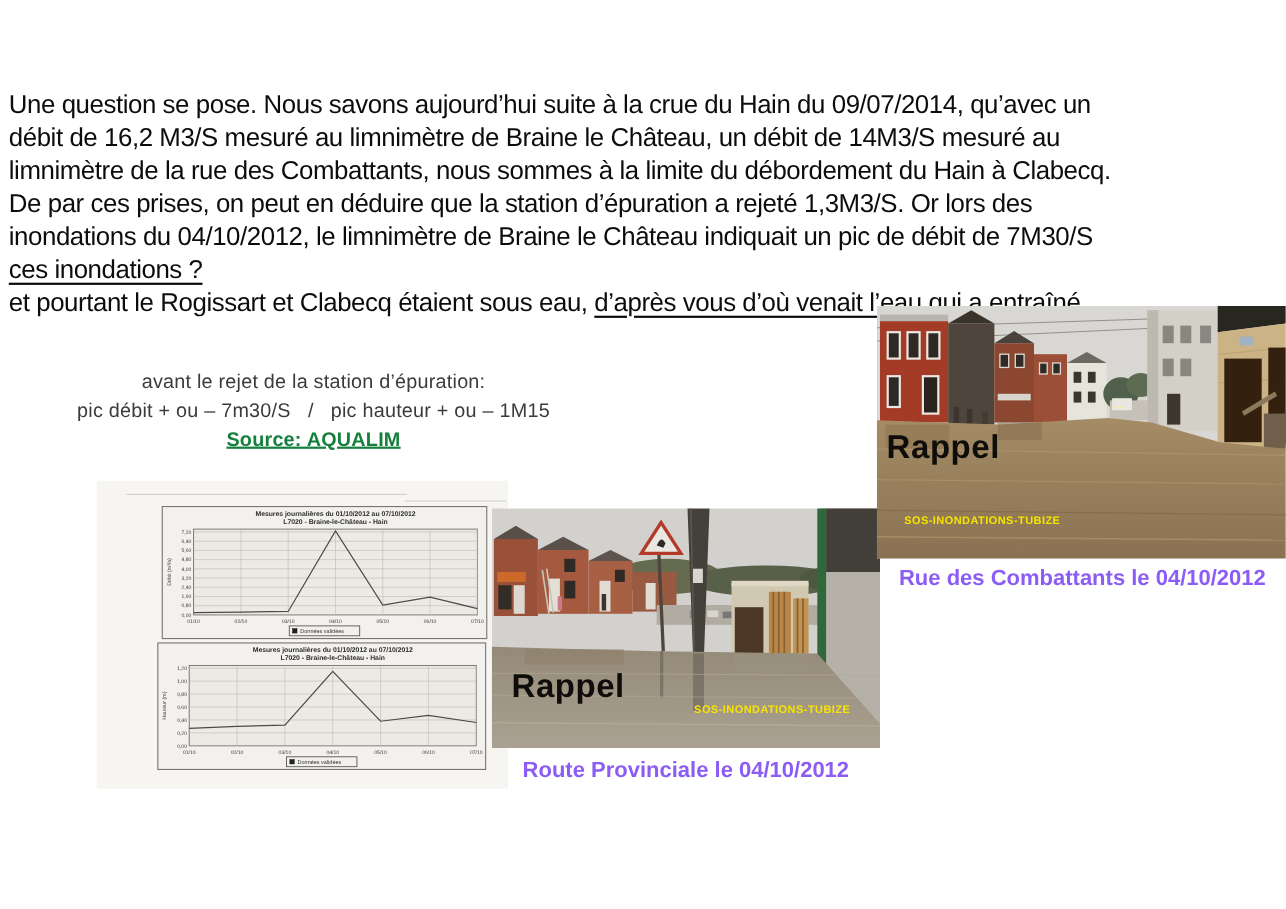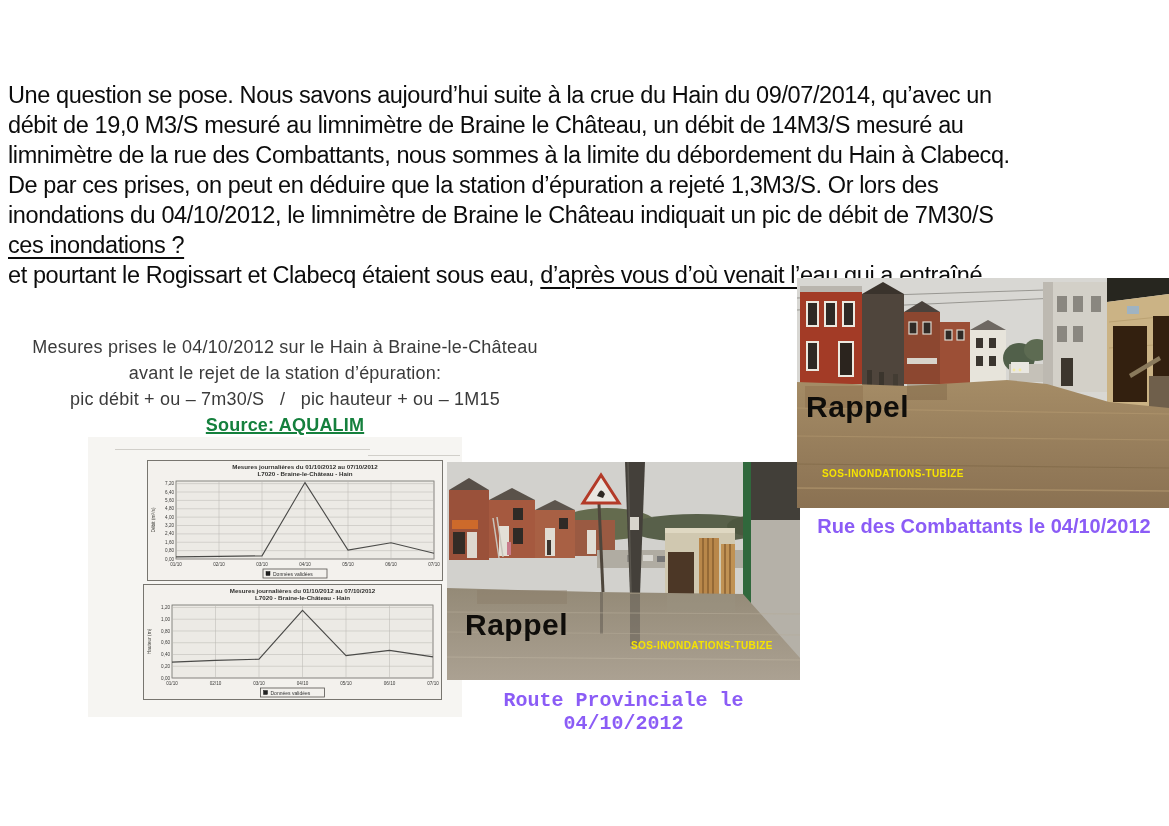"débit de 19,0 M3/S mesuré" div.iline { text: 19,0 -> 16,2 }
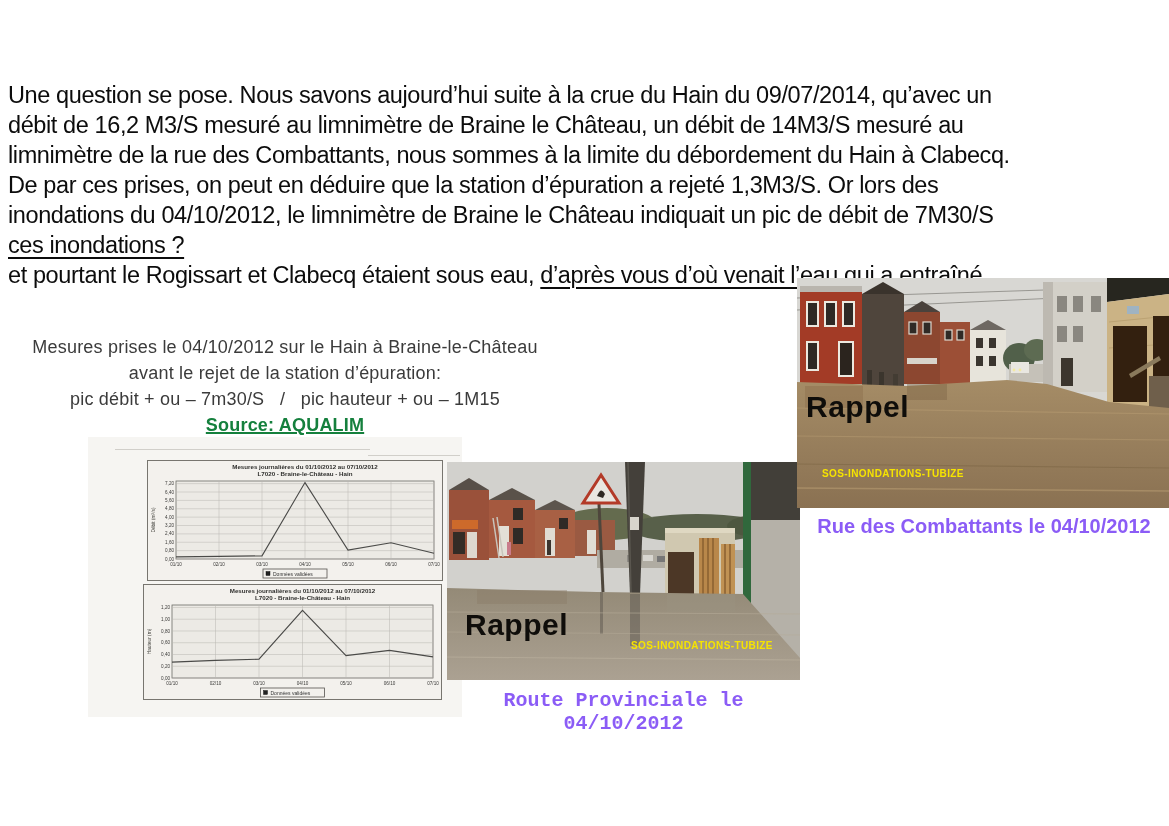"Mesures prises le 04/10/2012 sur" div.m-line { html: <div>Mesures prises le 04/10/2012 sur le Hain à Braine-le-Château</div> -> none }
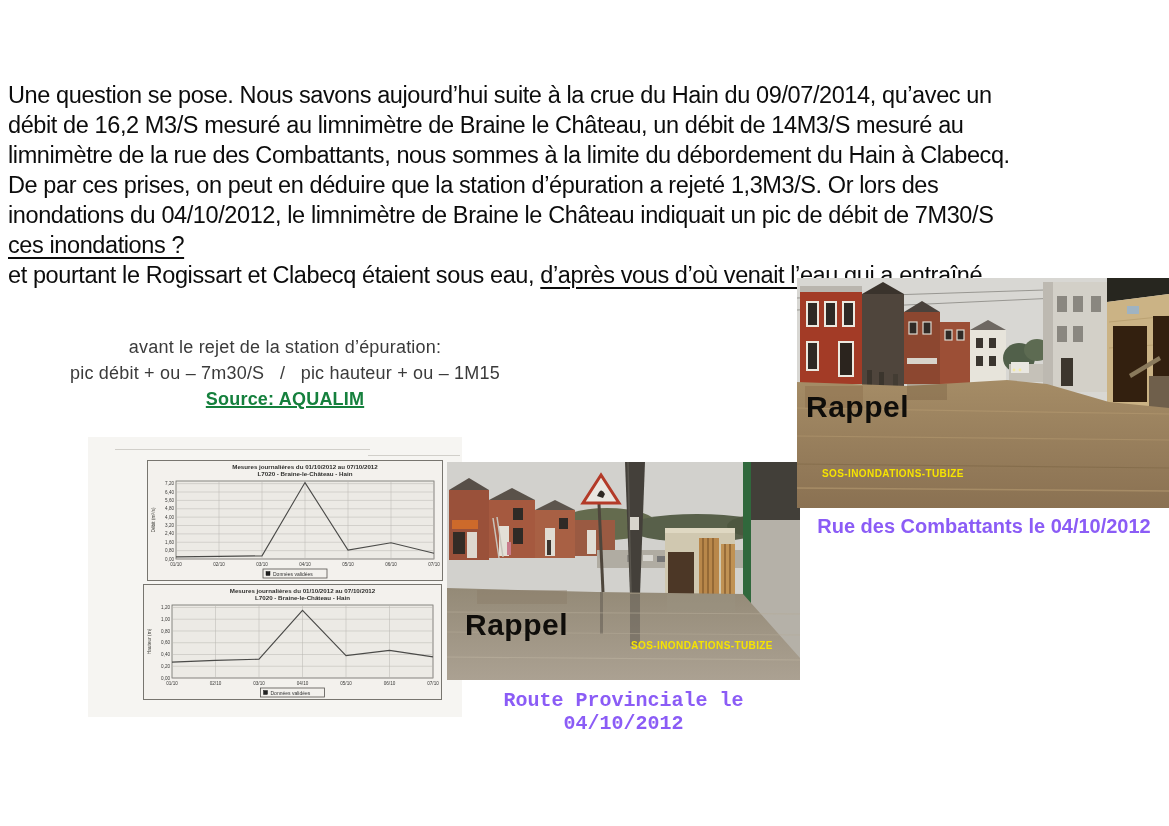"Route Provinciale le 04/10/2012" .cap-prov { font-family: Liberation Mono, monospace -> none }
